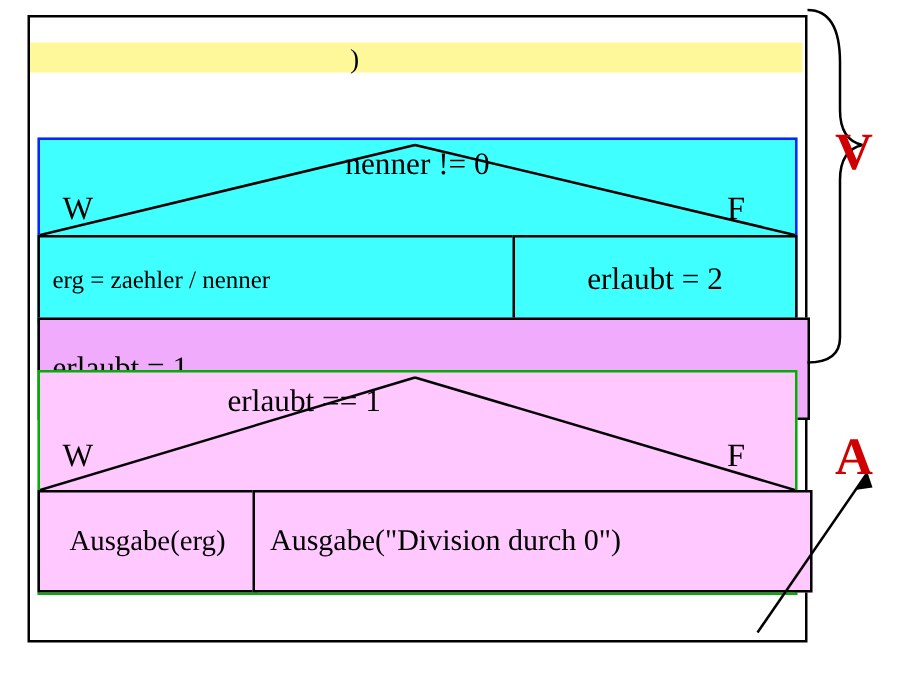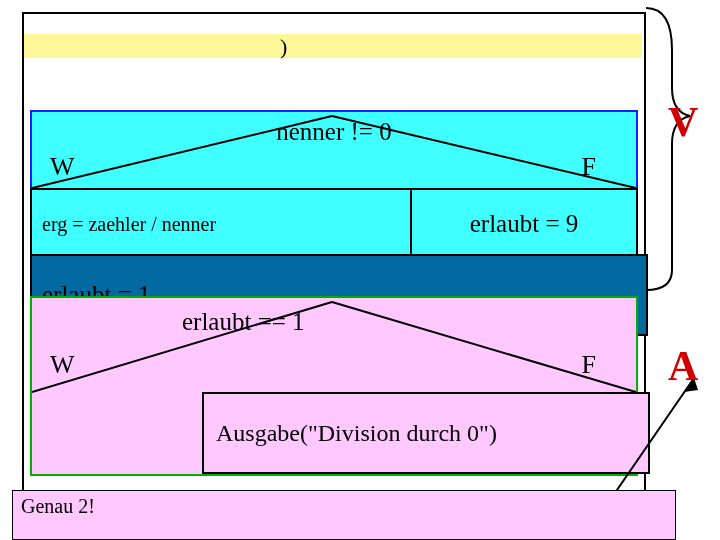"erlaubt = 9" span { text: 9 -> 2 }
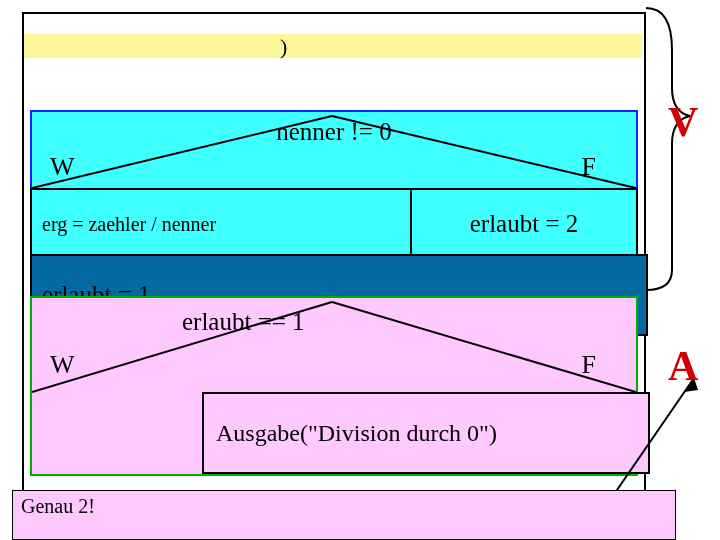"erlaubt = 1" .blue-bottom-cell { background: #0369a1 -> #f0abfc }
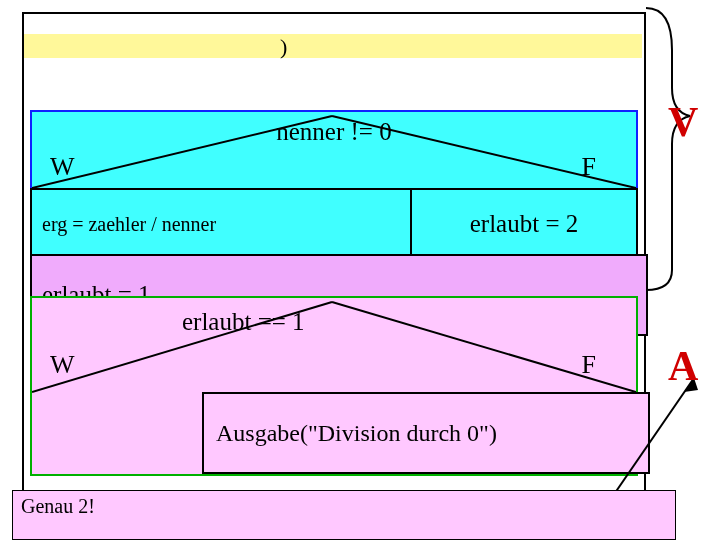"Ausgabe(erg)" div.green-left-cell { html: none -> <div> <span>Ausgabe(erg)</span> </div> }
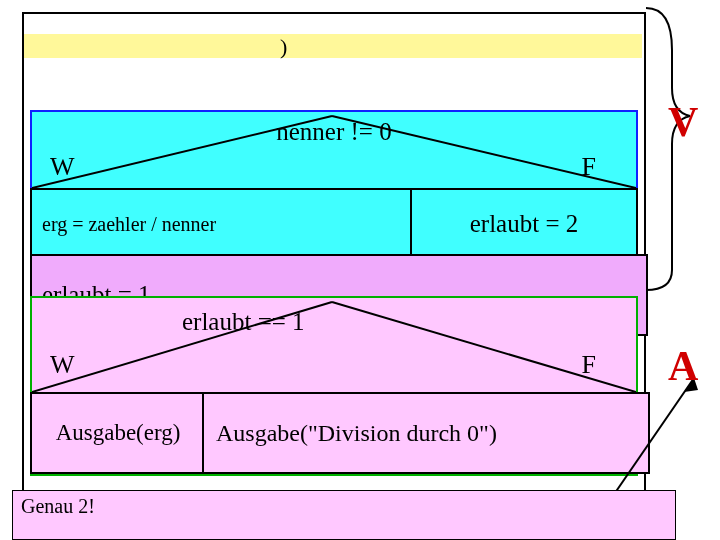"Genau 2!" div.answer-box { html: <div> <span>Genau 2!</span> </div> -> none }
